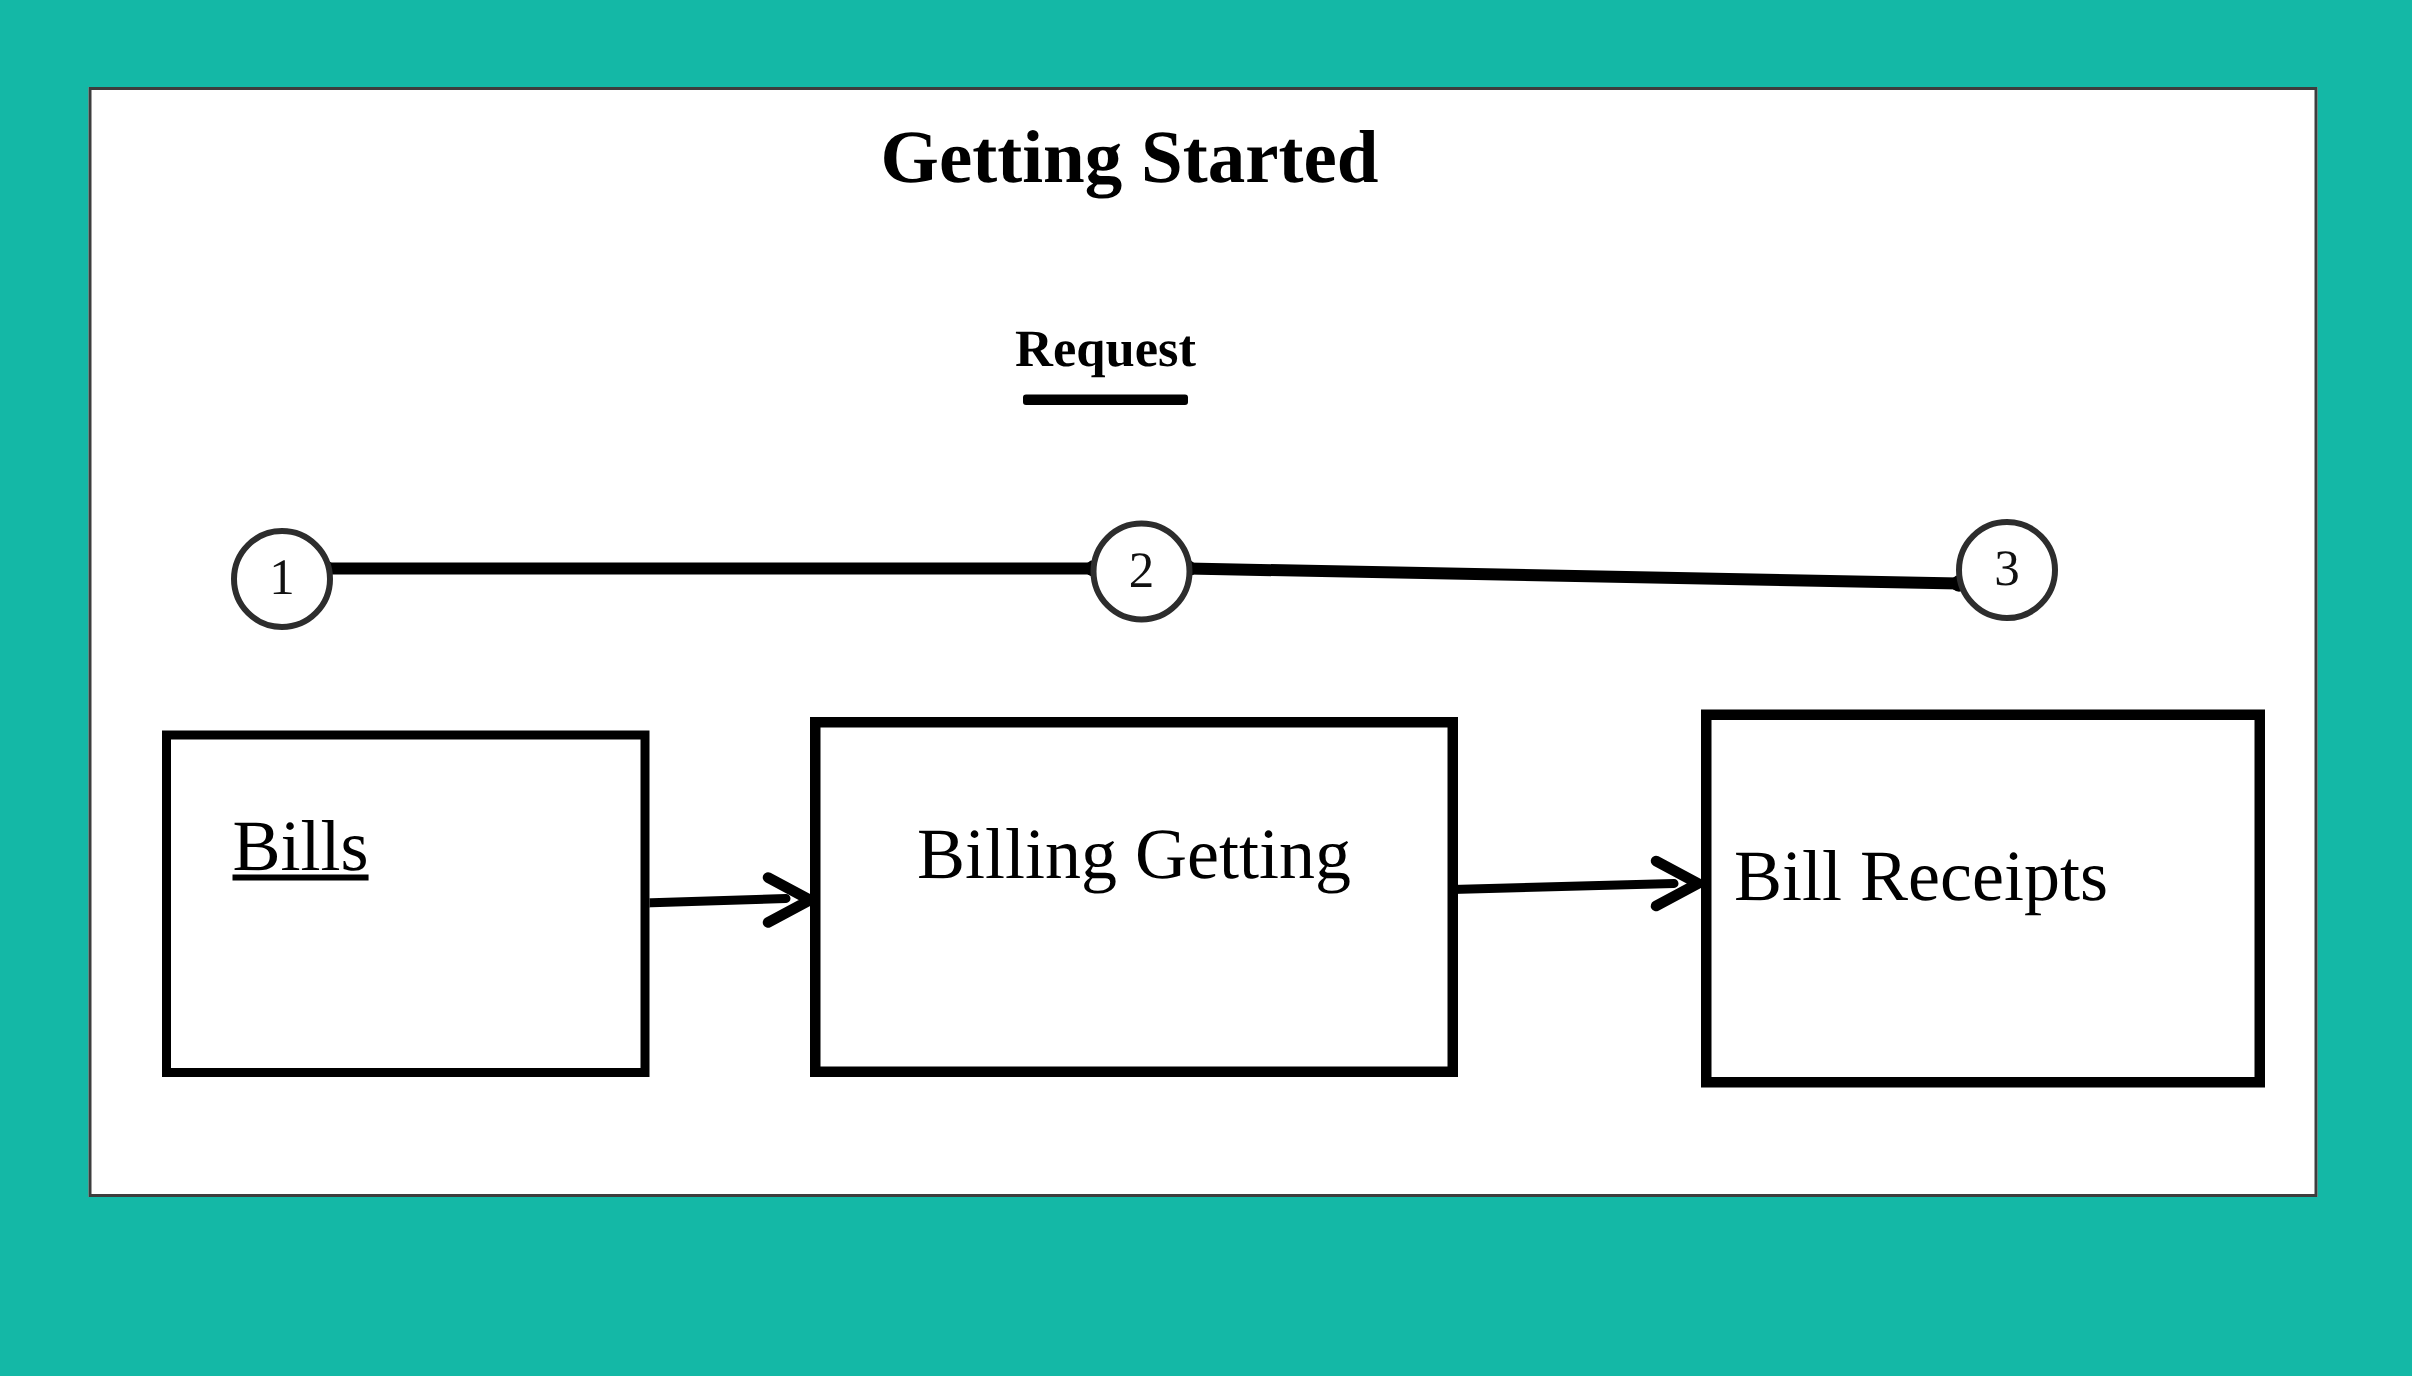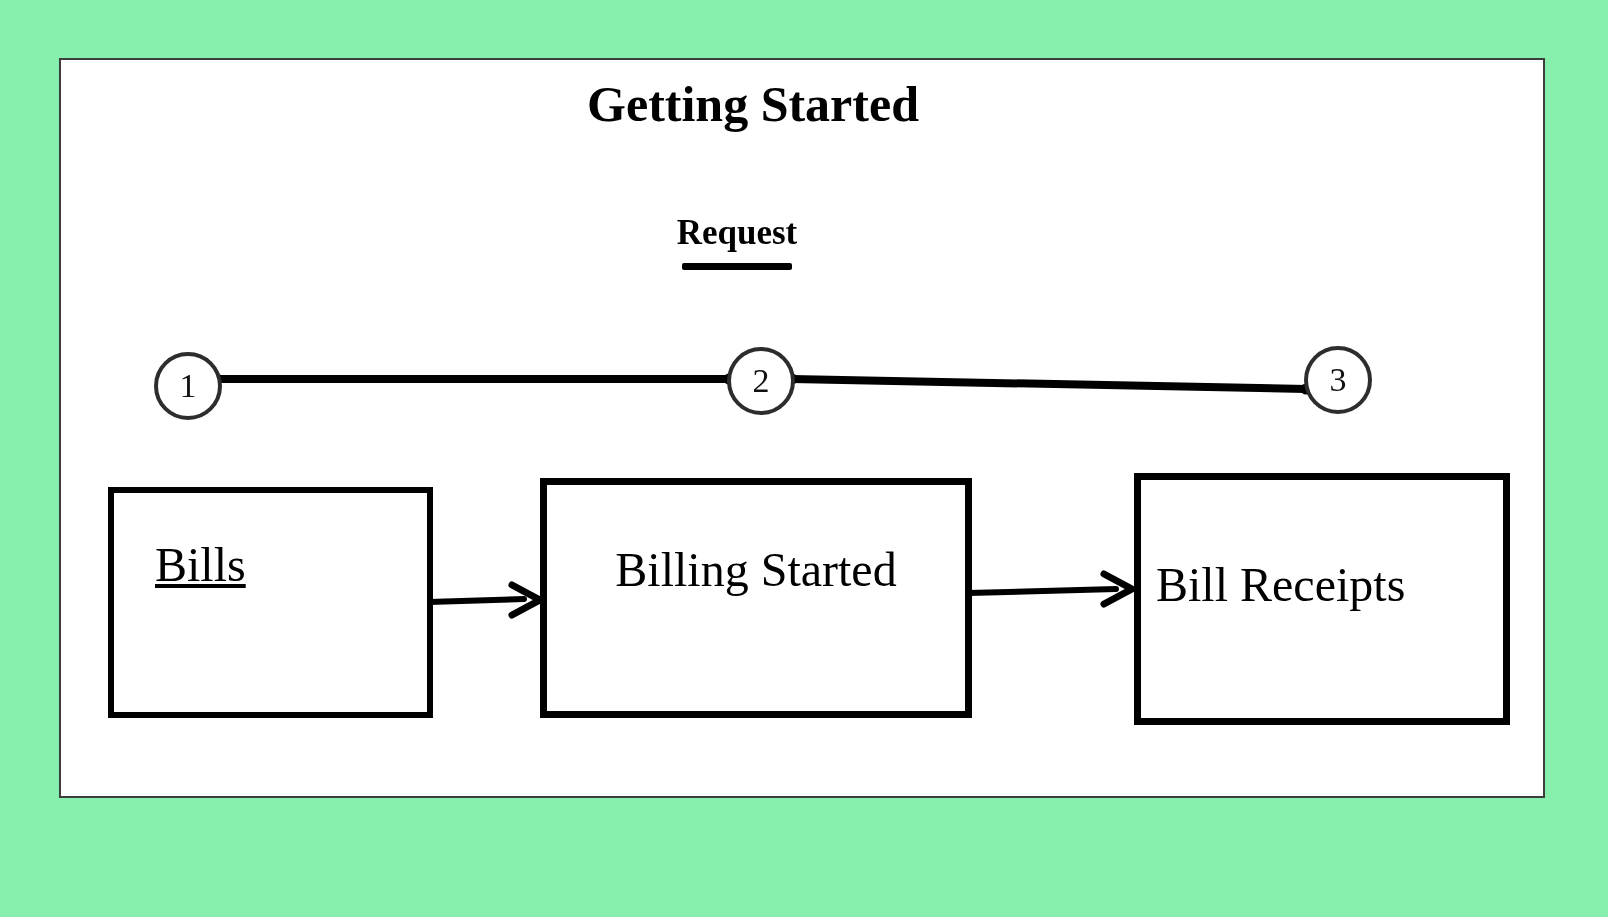"Getting Started" .canvas { background: #86efac -> #14b8a6 }
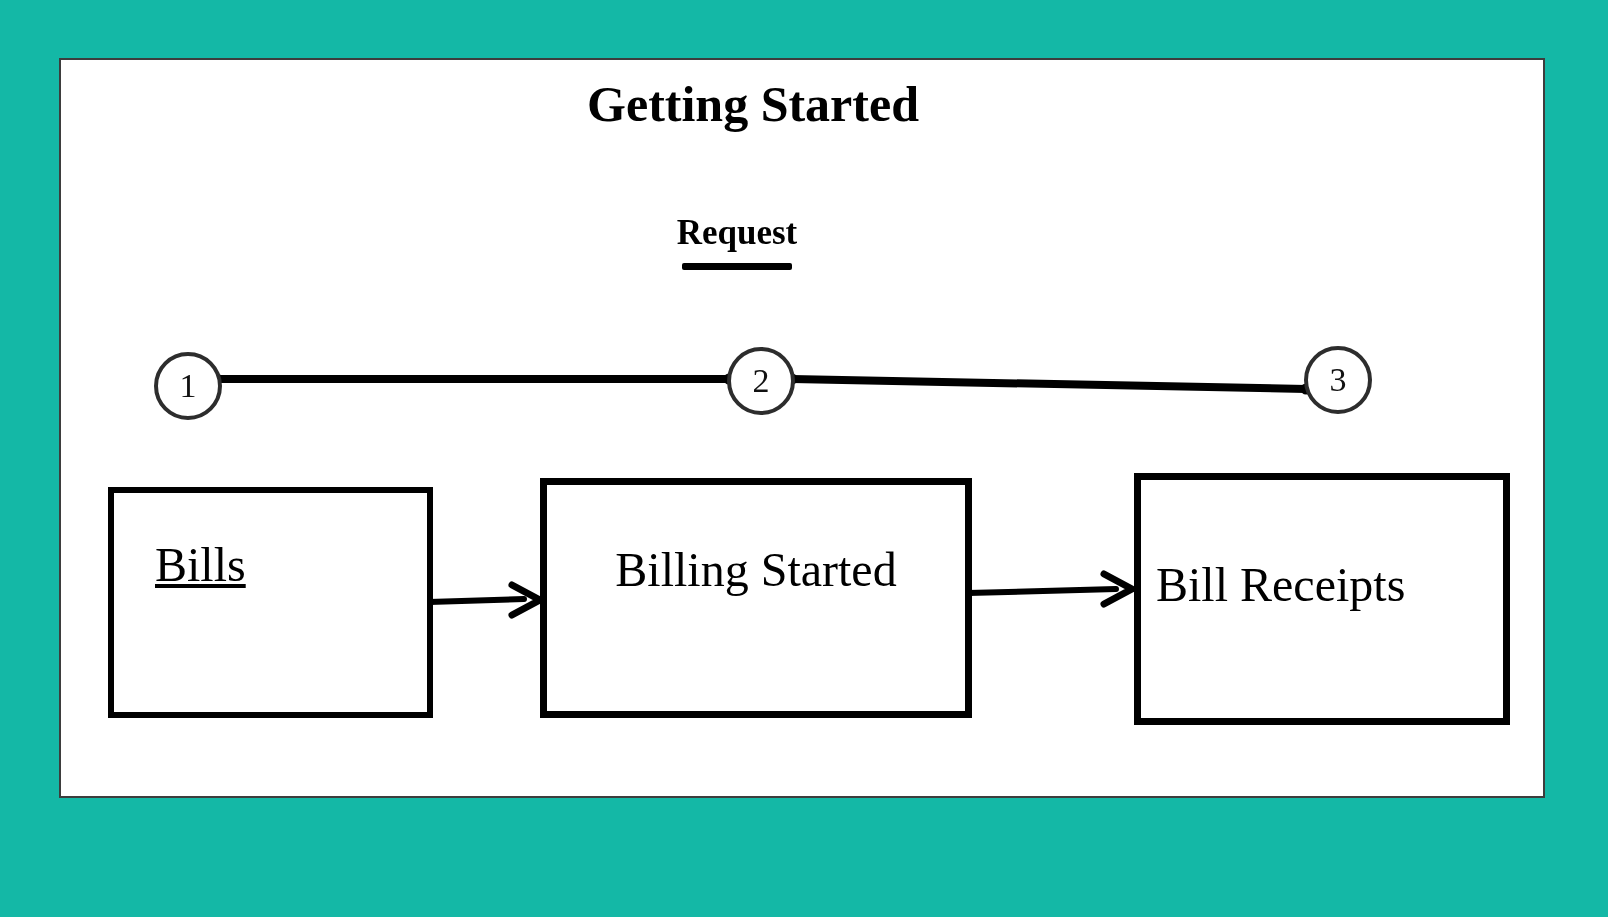"Billing Started" span.box-label { text: Started -> Getting }
